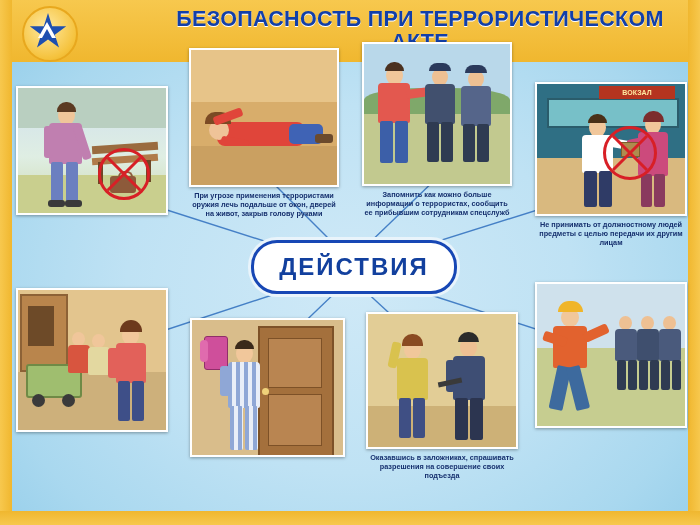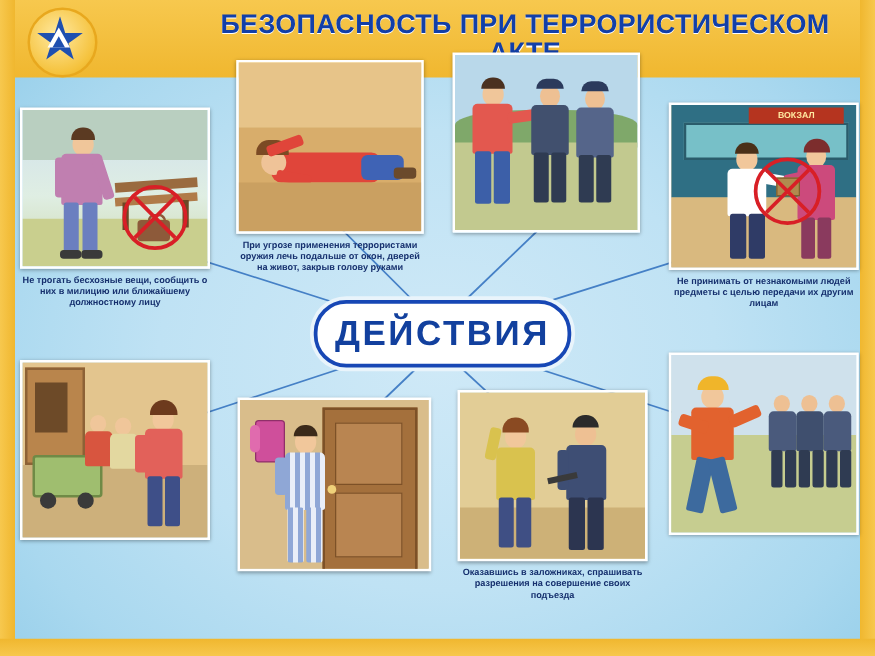"Запомнить как можно больше информации" div.cap { html: none -> <div>Запомнить как можно больше информации о террористах, сообщить ее прибывшим сотрудникам спецслужб</div> }
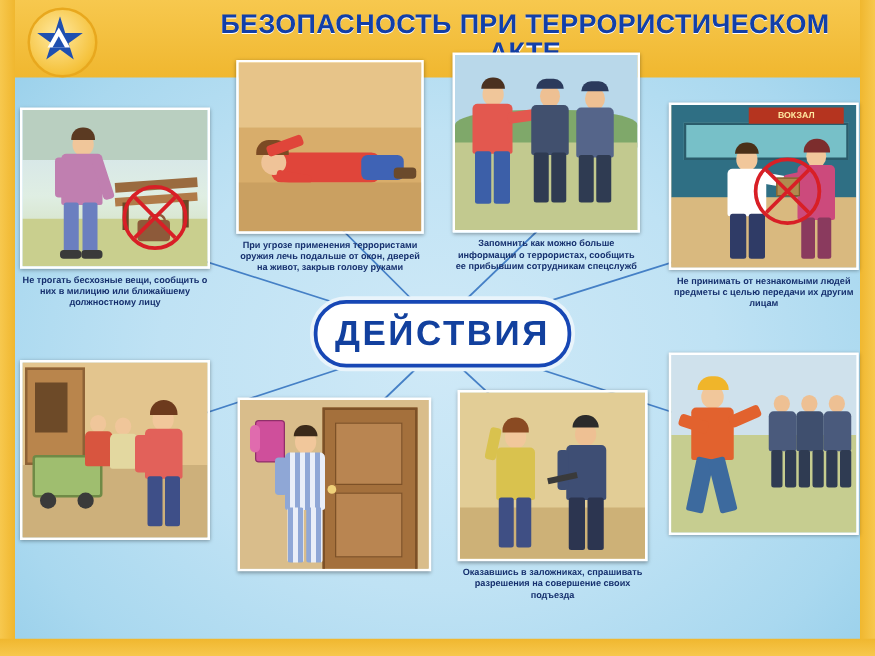"Не трогать бесхозные вещи, сообщить" div.cap { html: <div>Не трогать бесхозные вещи, сообщить о них в милицию или ближайшему должностному лицу</div> -> none }
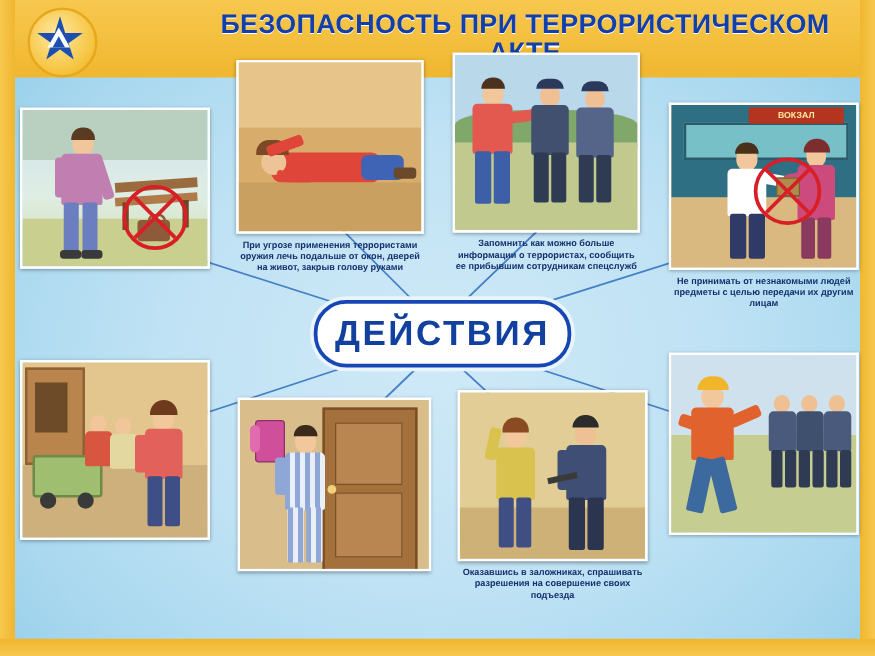"Не принимать от незнакомыми людей" div.cap { text: незнакомыми -> должностному }
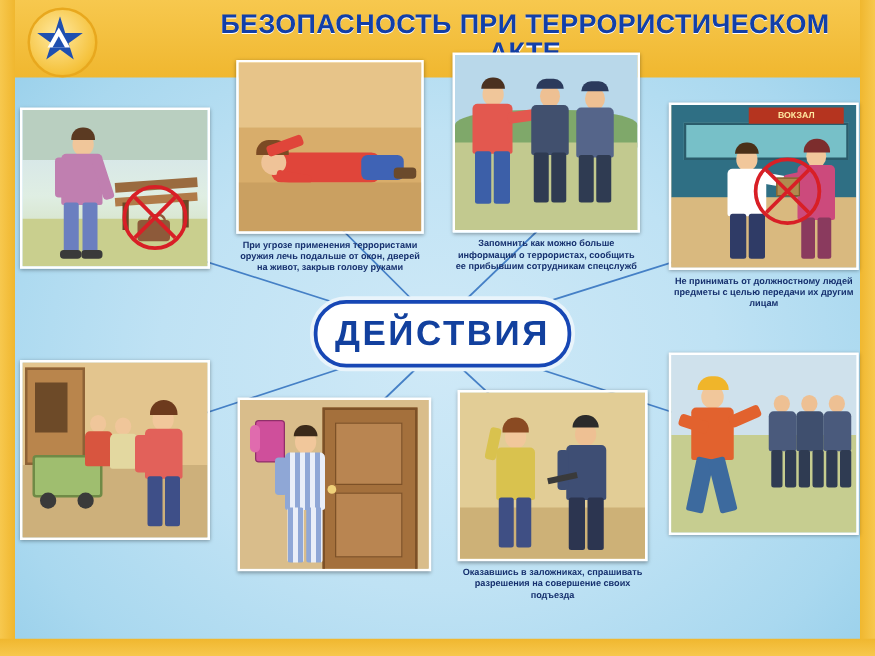"ДЕЙСТВИЯ" .center-badge span { font-size: 28px -> 24px }
